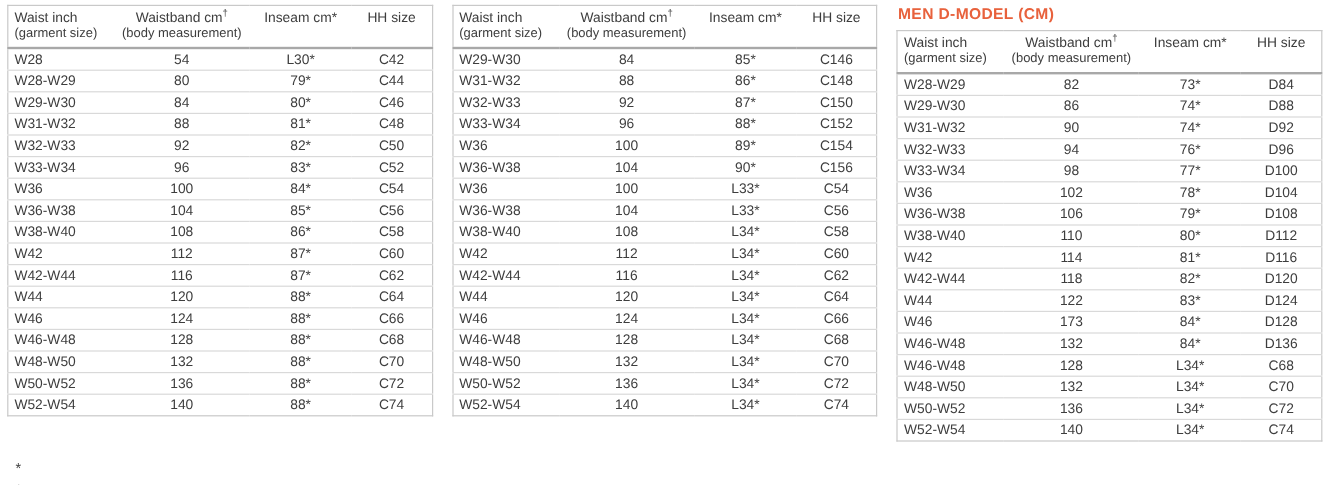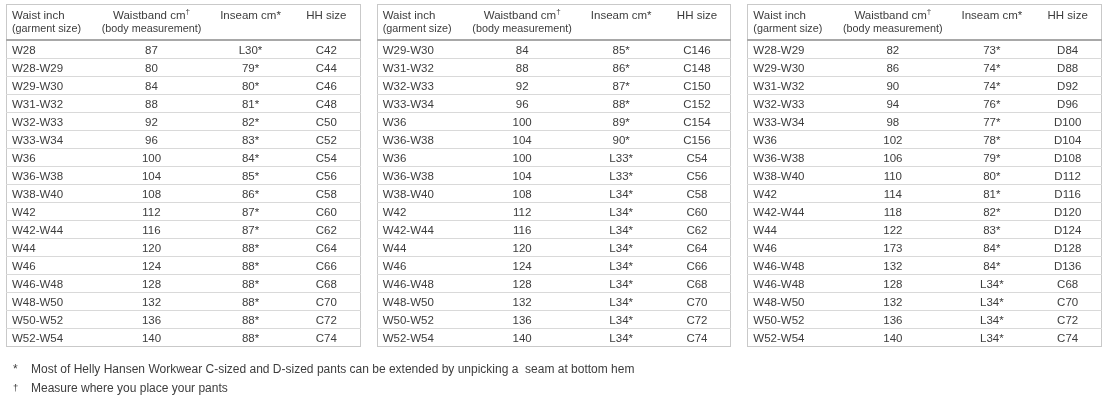"MEN D-MODEL (CM)" h3.table-title { html: none -> <h3>MEN D-MODEL (CM)</h3> }
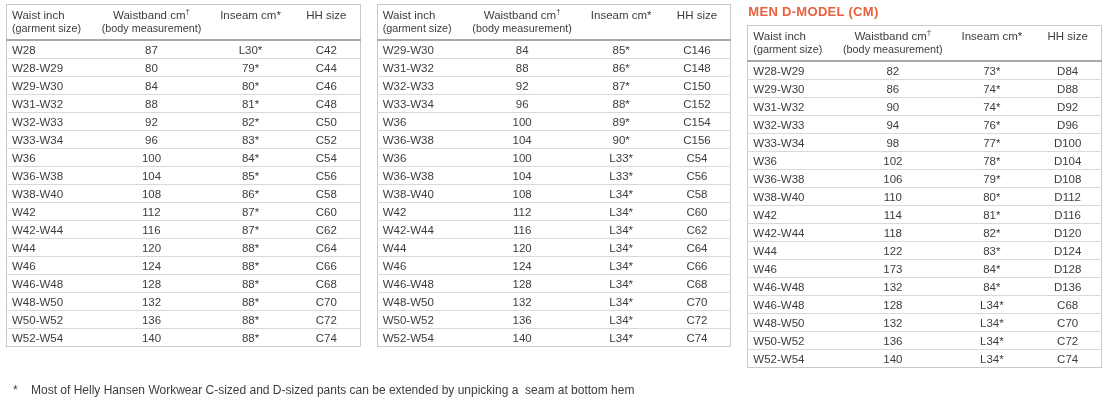"87" td.cell { text: 87 -> 54 }
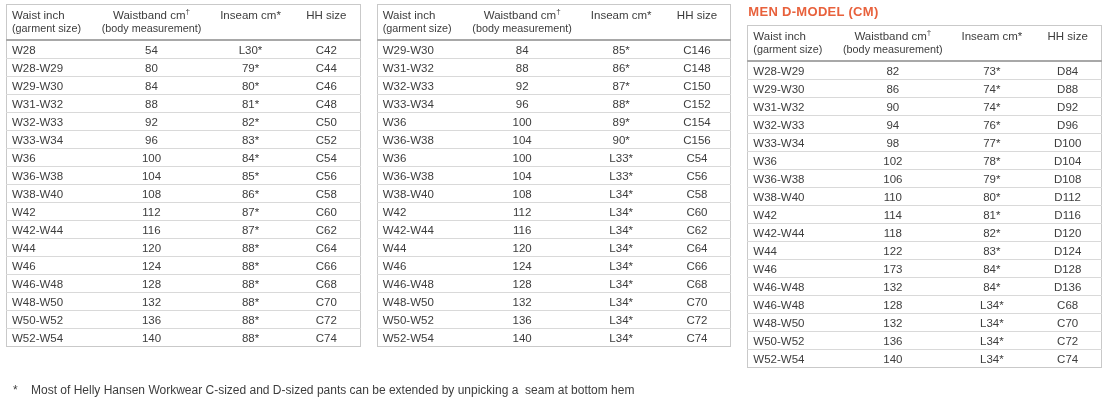"Most of Helly Hansen Workwear" span.fn-text { html: <span>Most of Helly Hansen Workwear C-sized and D-sized pants can be extended by unpicking a seam at bottom hem</span> -> none }
